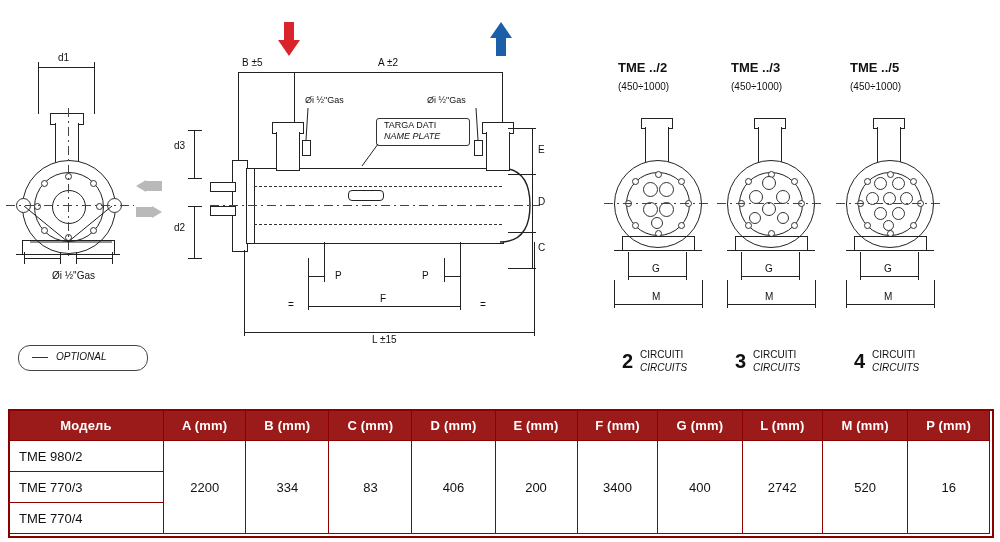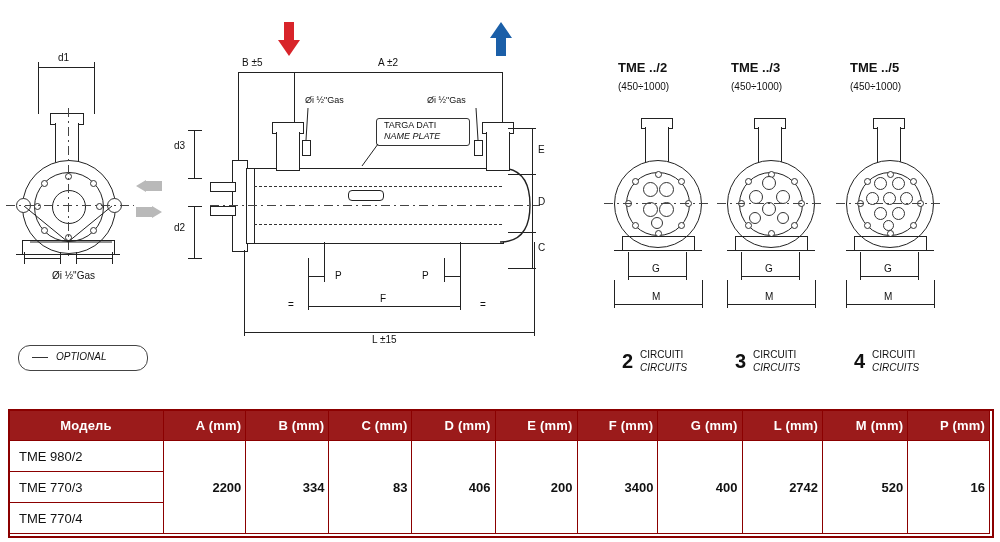"Модель" .tbl thead th.first { text-align: center -> none }
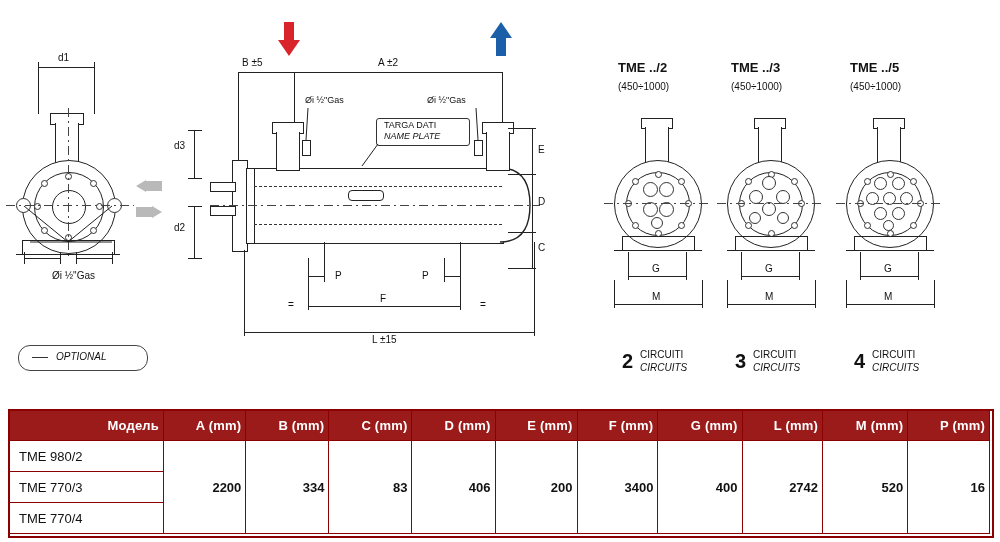"A (mm)" .tbl th, .tbl td { text-align: right -> center }
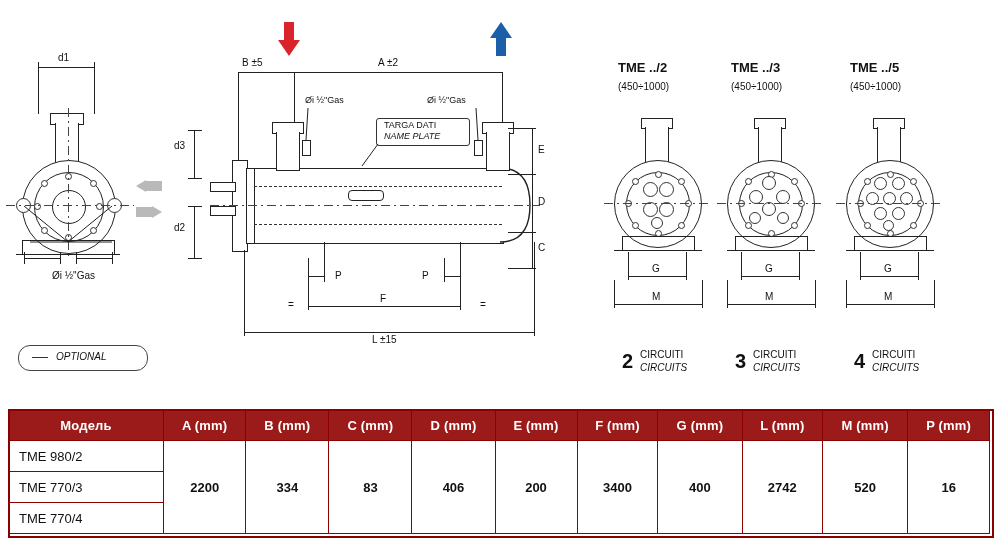"2200" .tbl td.val { font-weight: bold -> none }
